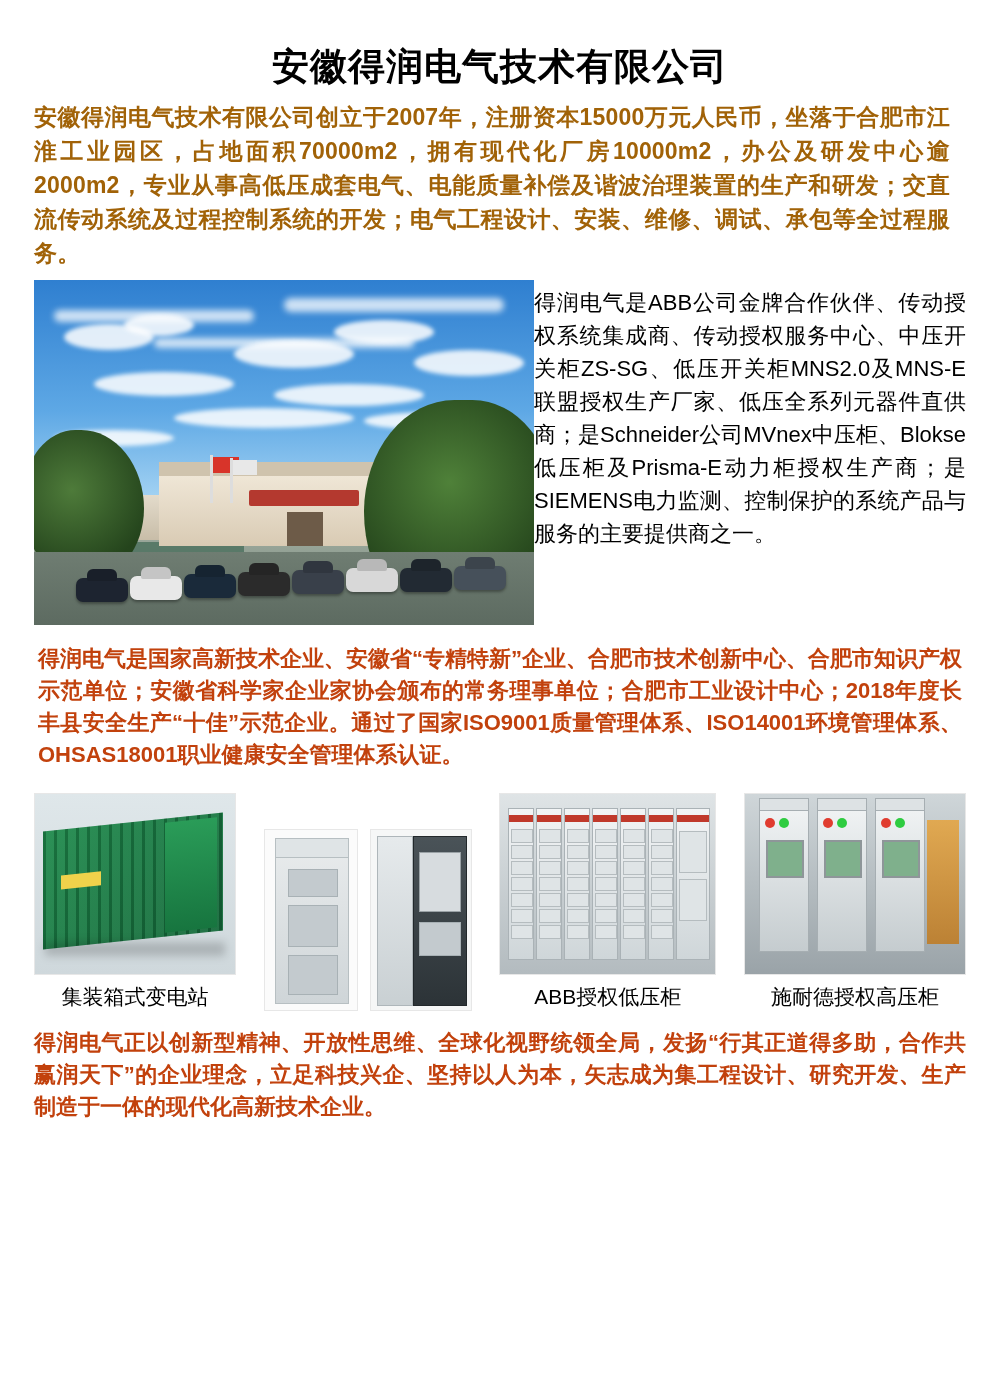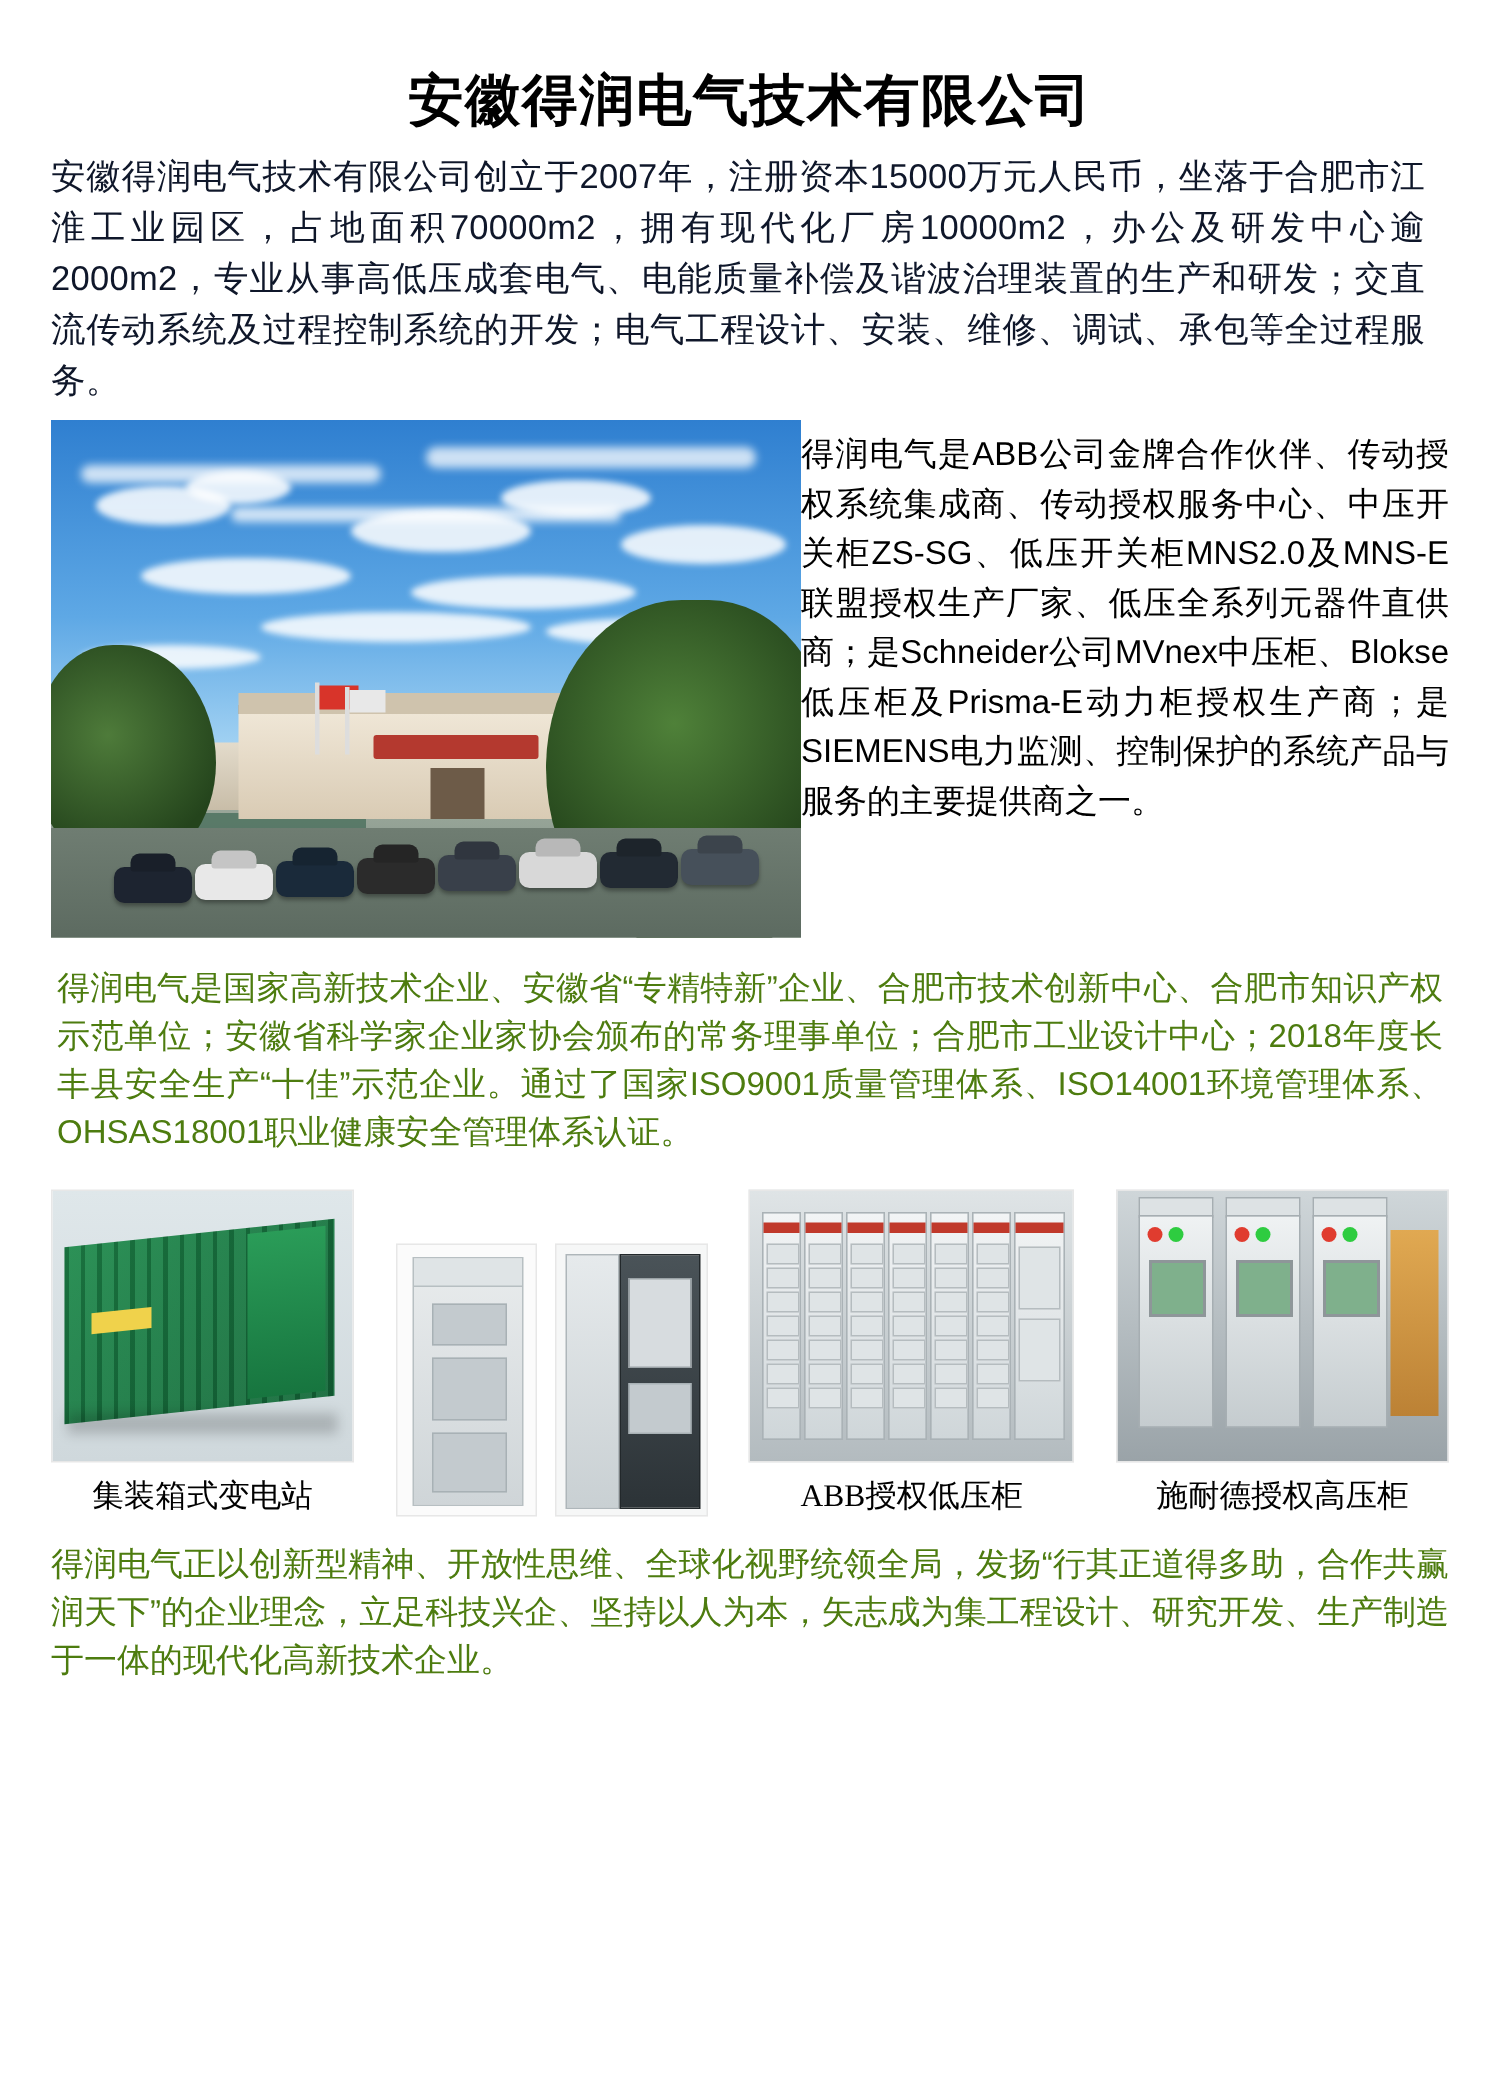"安徽得润电气技术有限公司创立于2007年，注册资本15000万元人民币，坐落于合" .intro { color: #0f172a -> #a16207; font-weight: none -> bold }
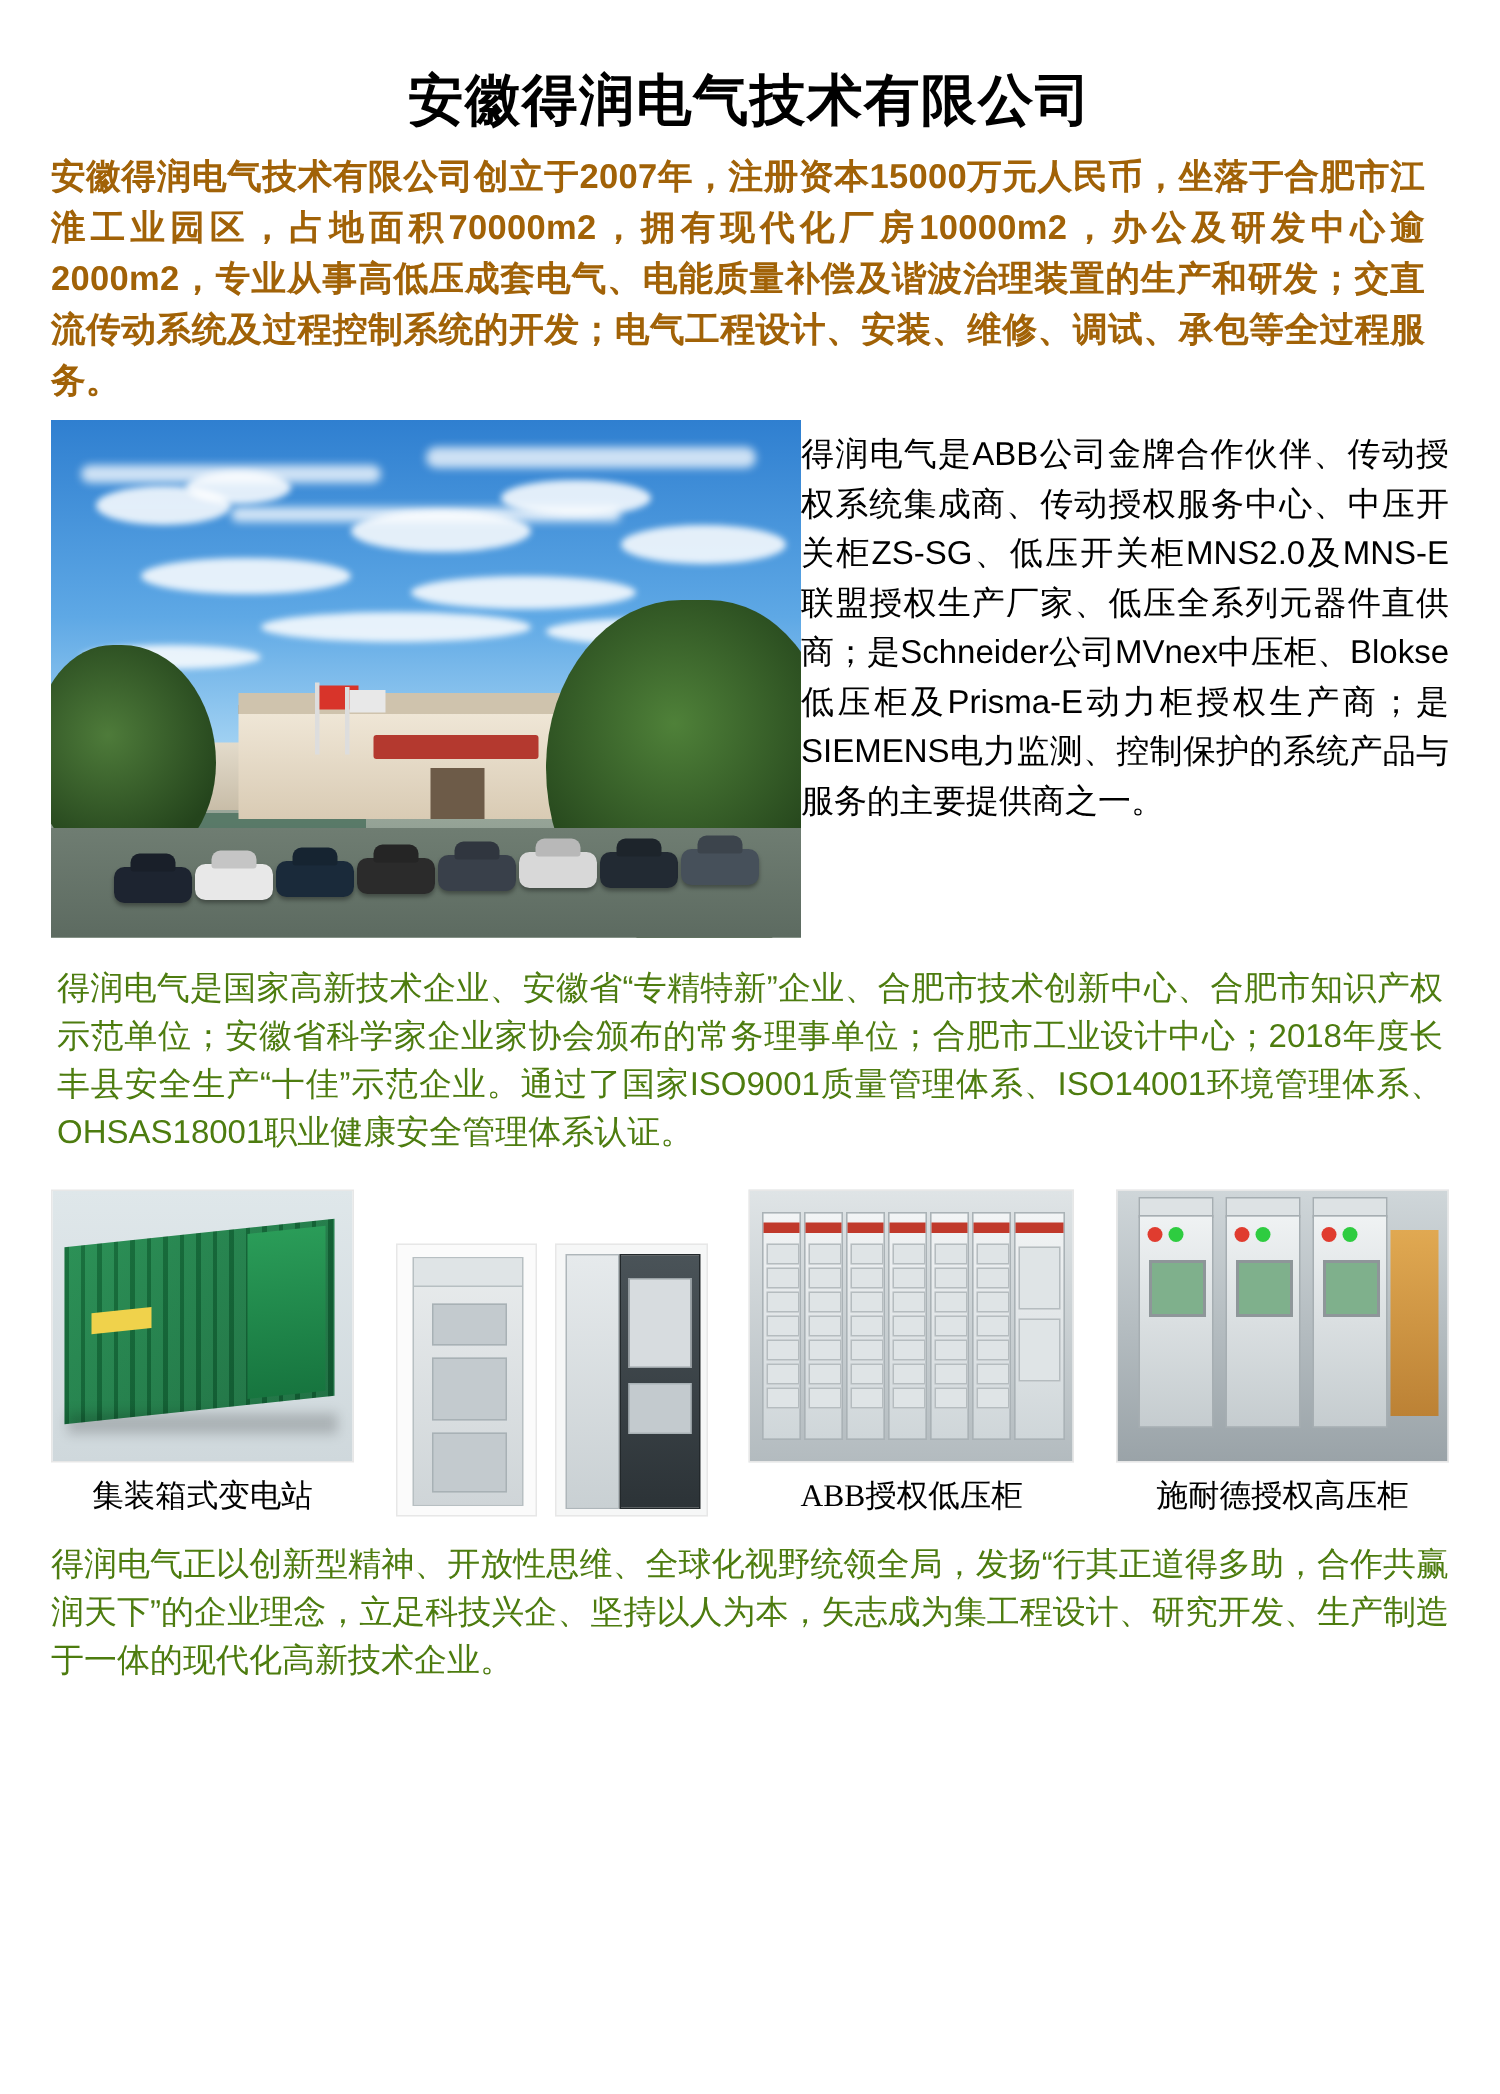"得润电气是国家高新技术企业、安徽省“专精特新”企业、合肥市技术创新中心、合肥市知" .para { color: #4d7c0f -> #c2410c; font-weight: none -> bold }
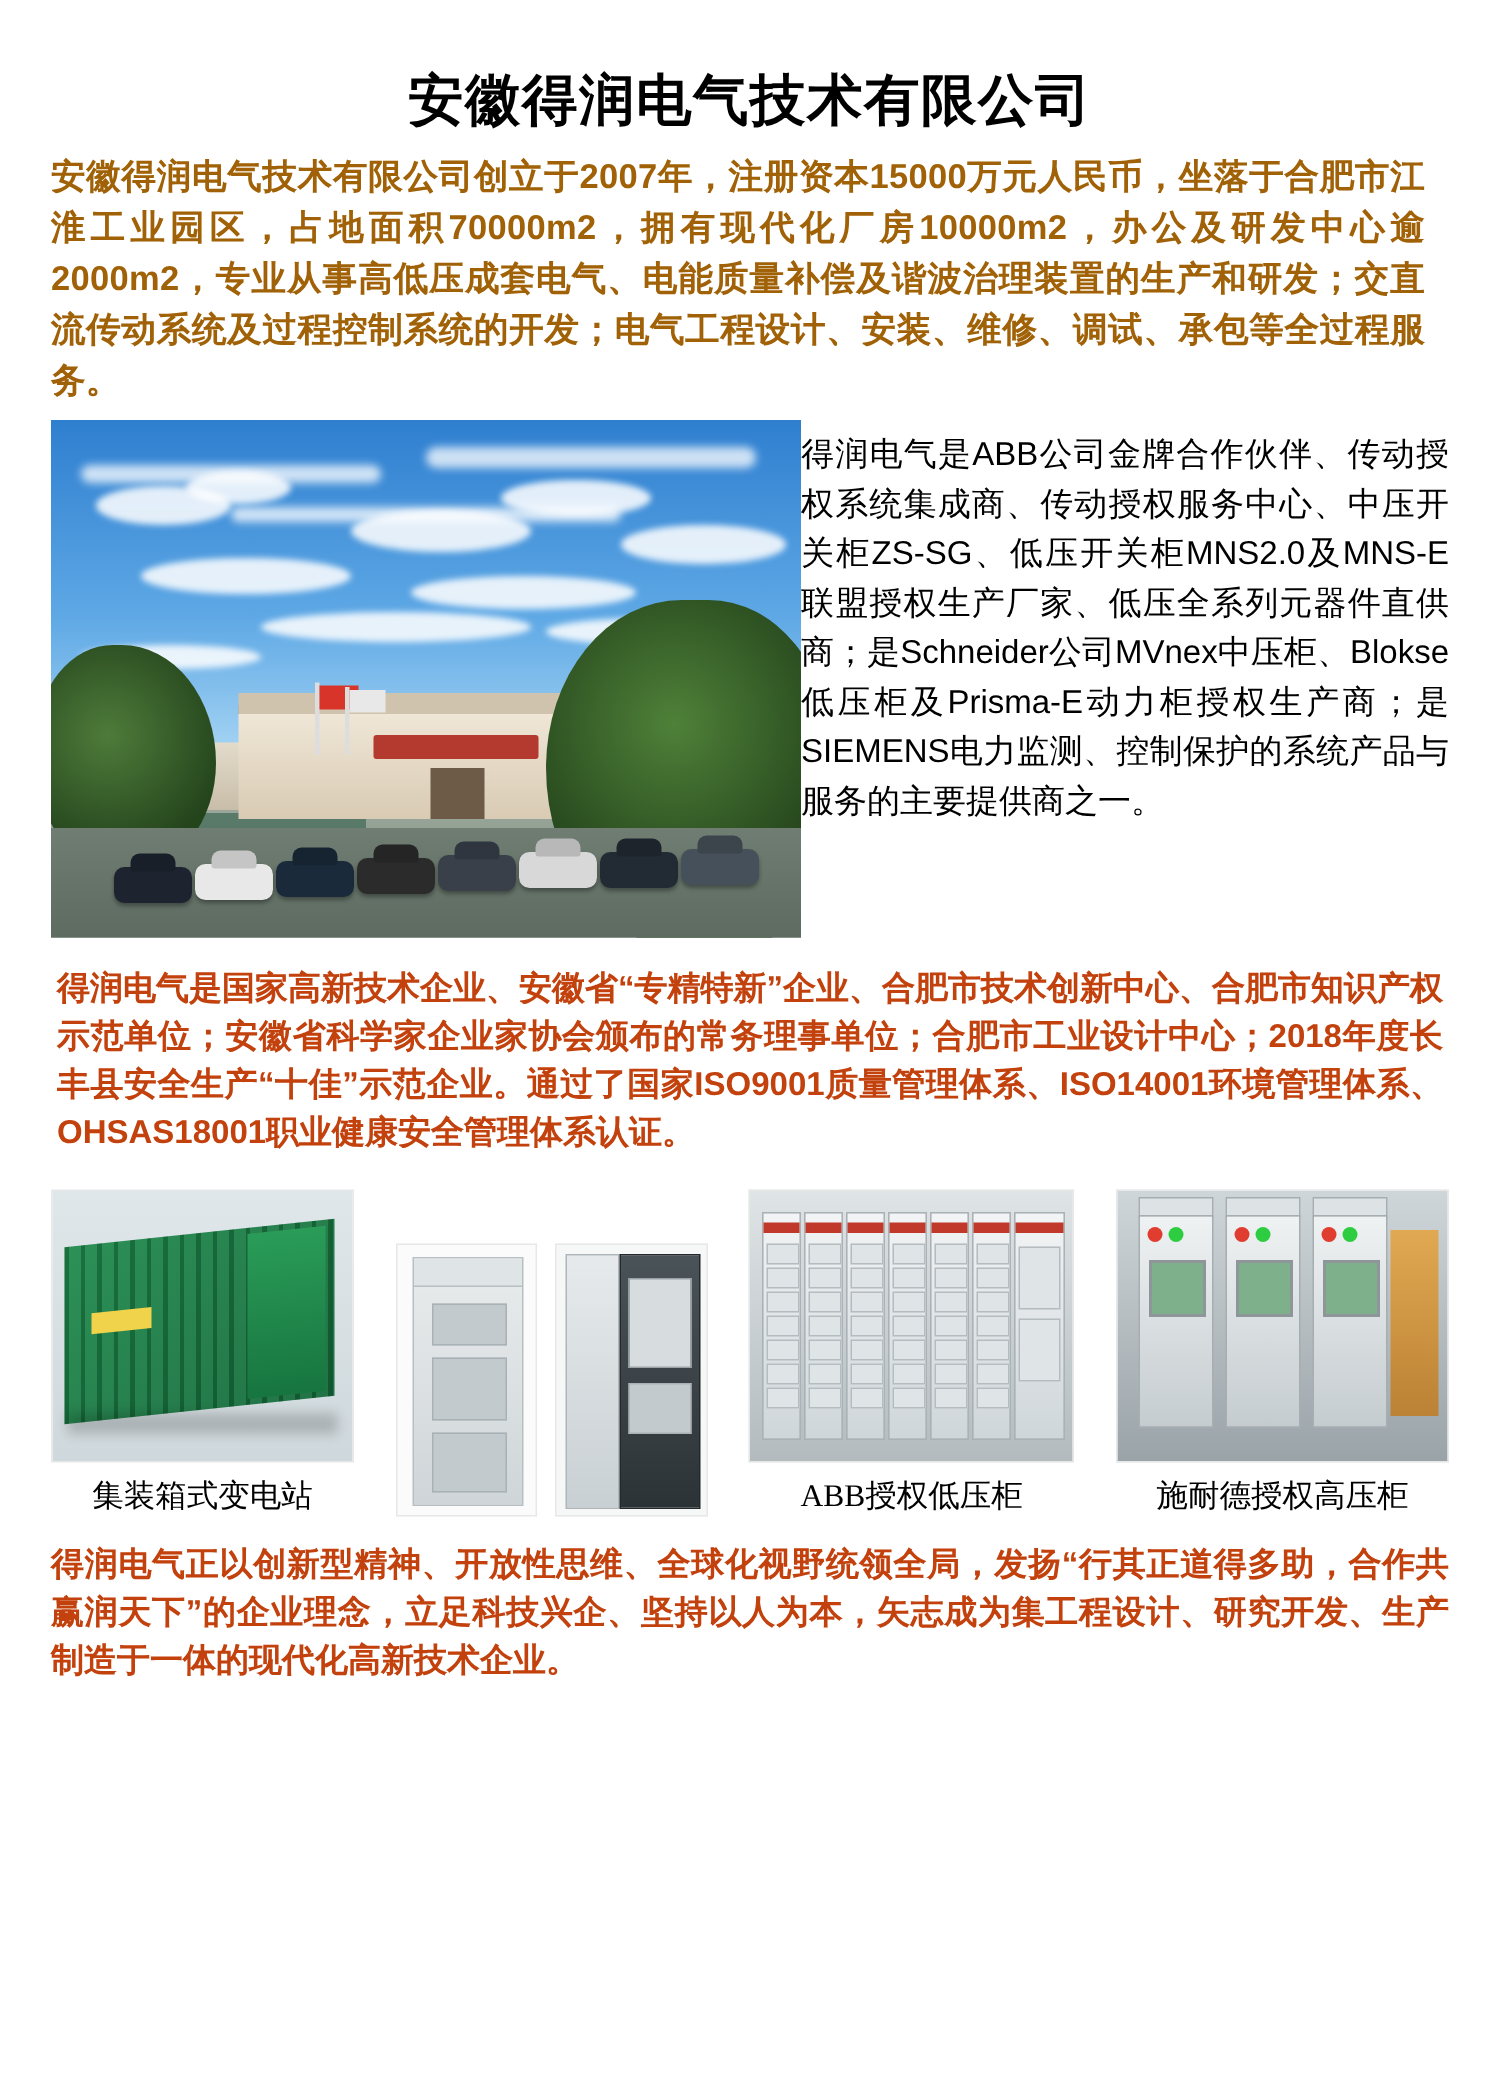"集装箱式变电站" .products { font-family: Liberation Serif, serif -> none }
